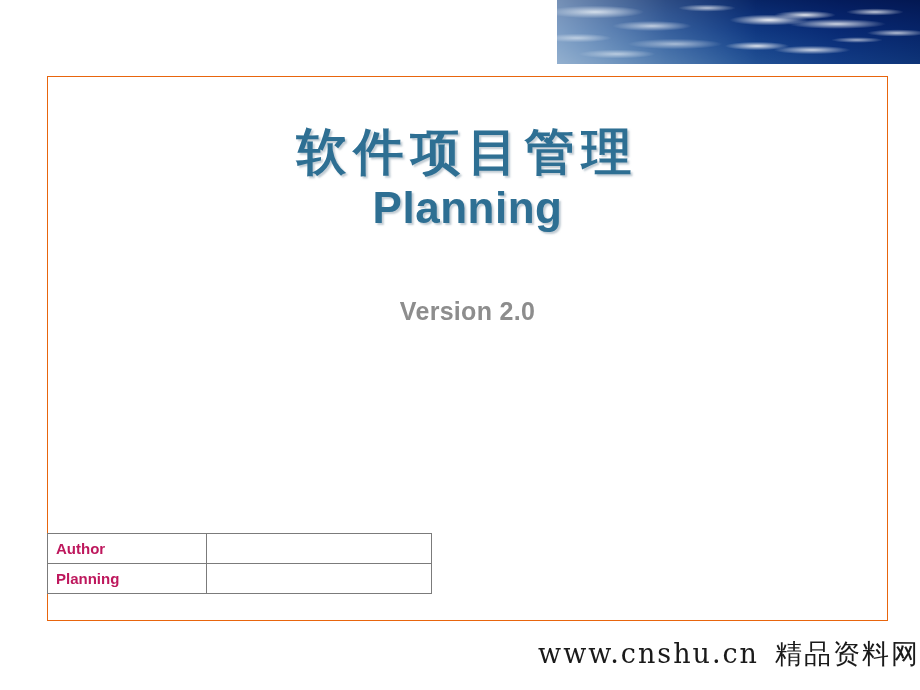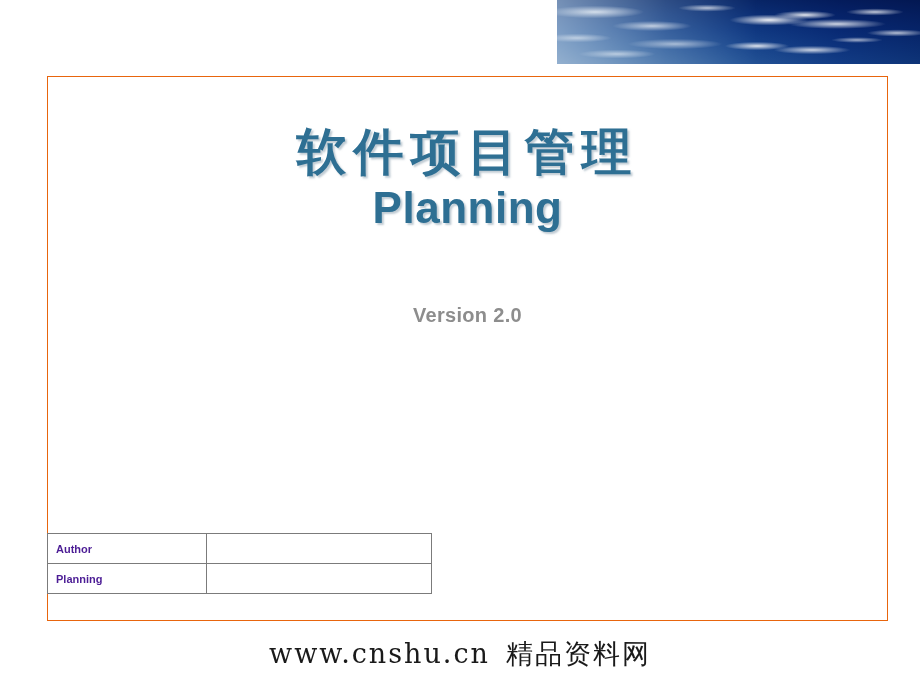"Version 2.0" #version-line { font-size: 20px -> 25px; top: 304px -> 297px }
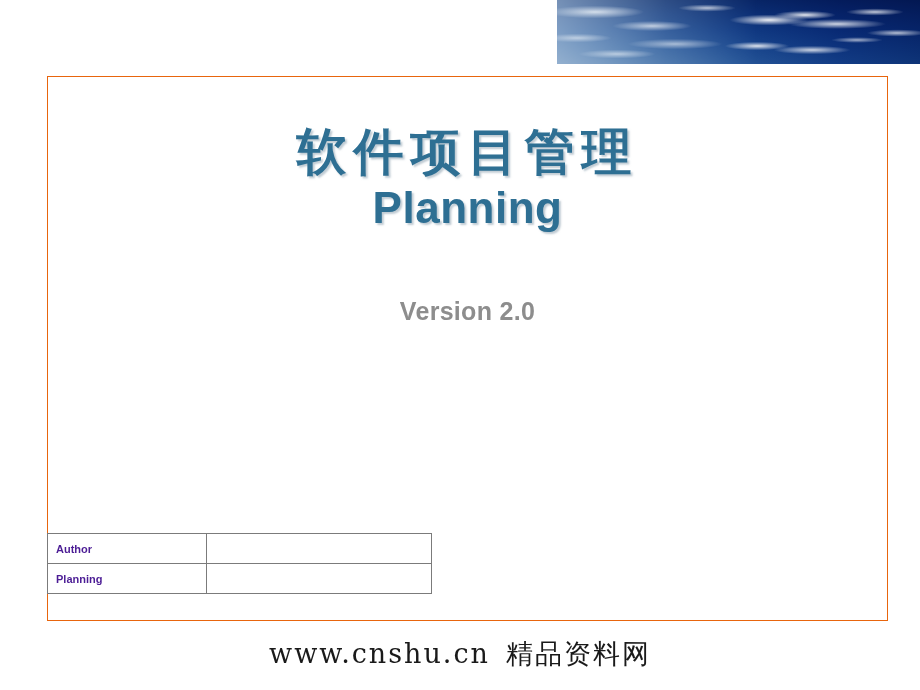"Author" #meta-table td { color: #4c1d95 -> #be185d; font-size: 11px -> 15px }
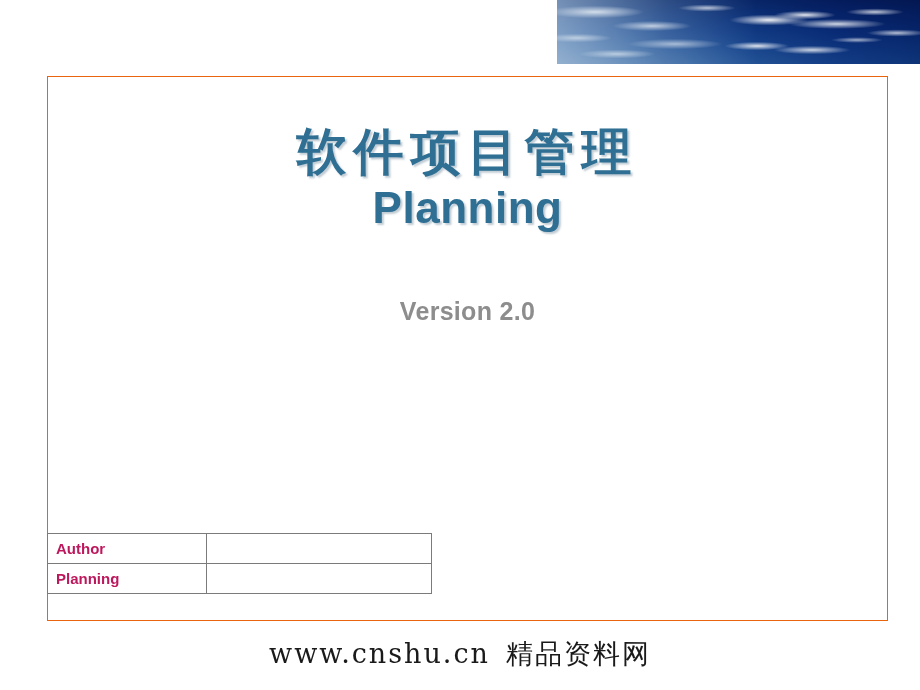"www.cnshu.cn 精品资料网" #footer { text-align: center -> right }
